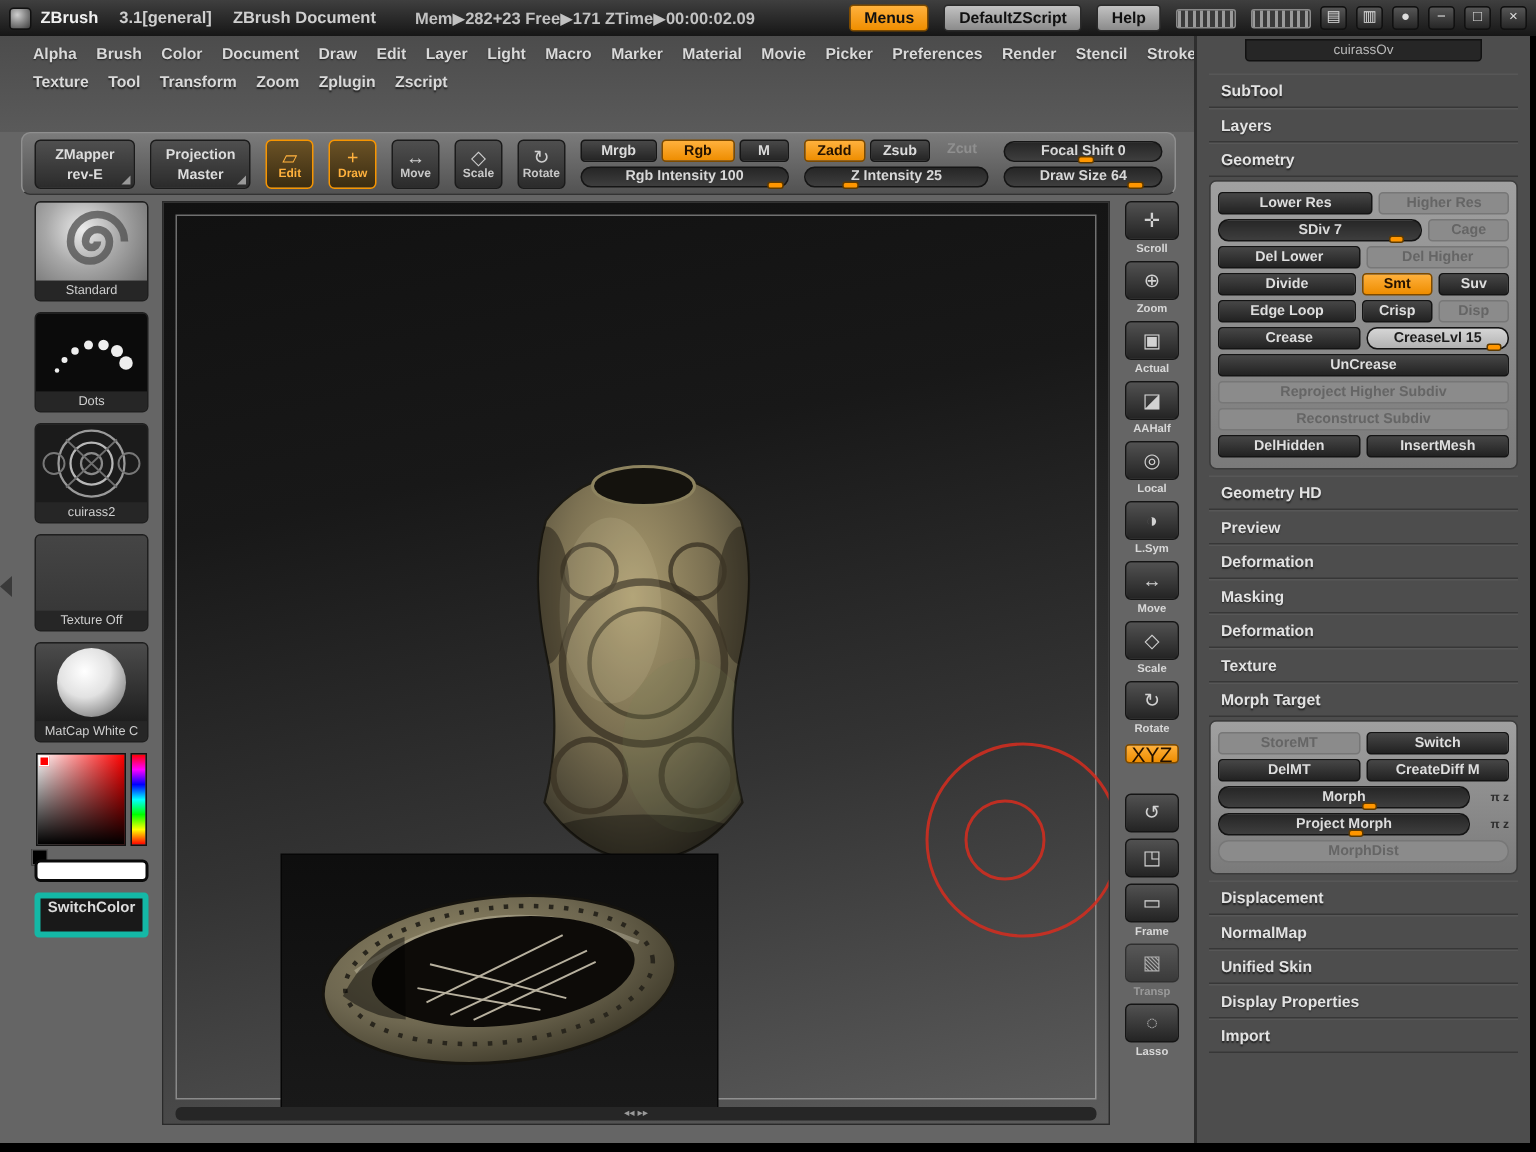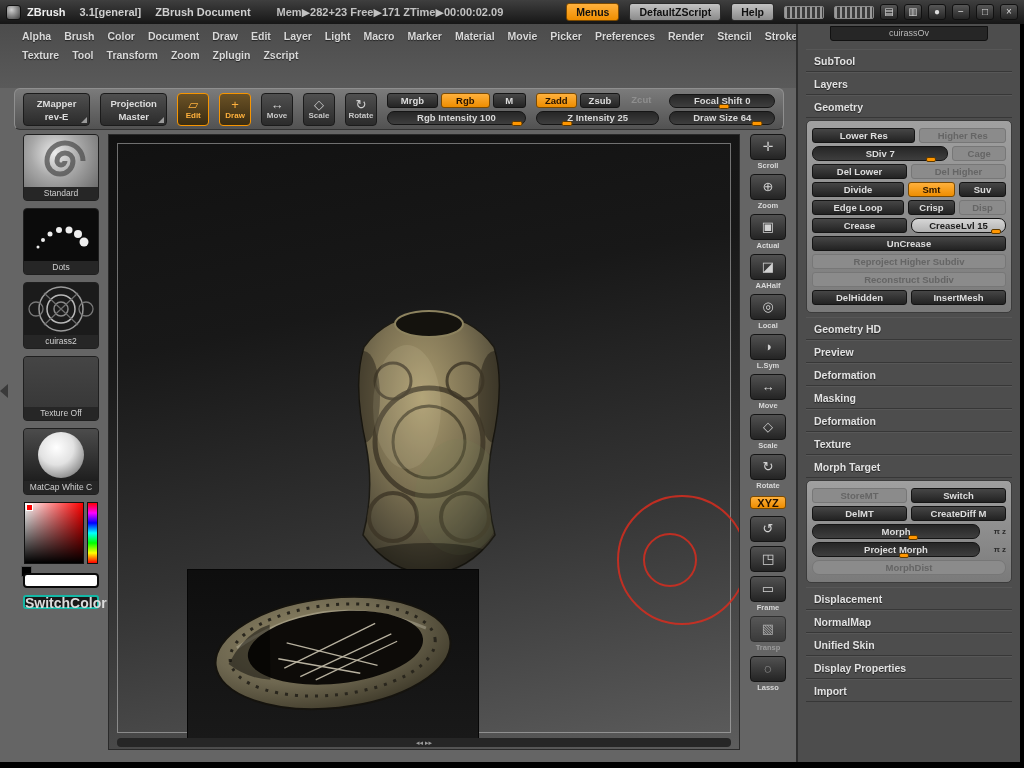"XYZ" .xyzpill { font-size: 11px -> 14px; font-weight: bold -> normal; margin: 2px 0 7px -> 2px 0 20px }
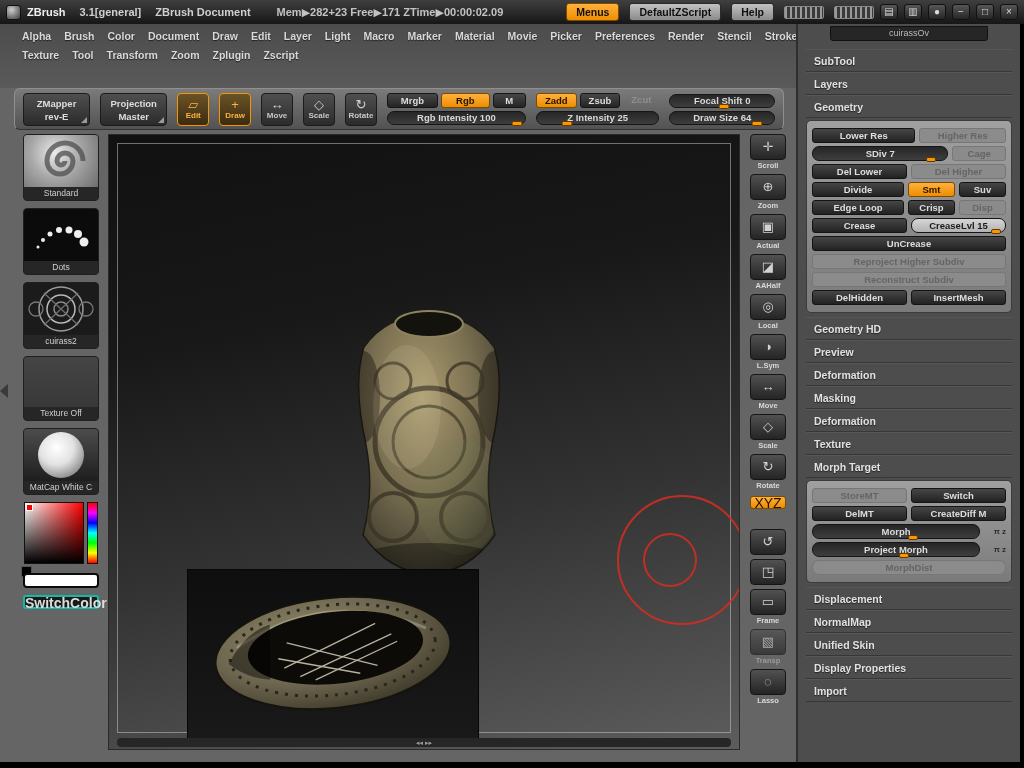"SwitchColor" .switchbtn { border: 2px solid #14b8a6 -> 4px solid #14b8a6; font-size: 14px -> 10px; height: 14px -> 30px }
